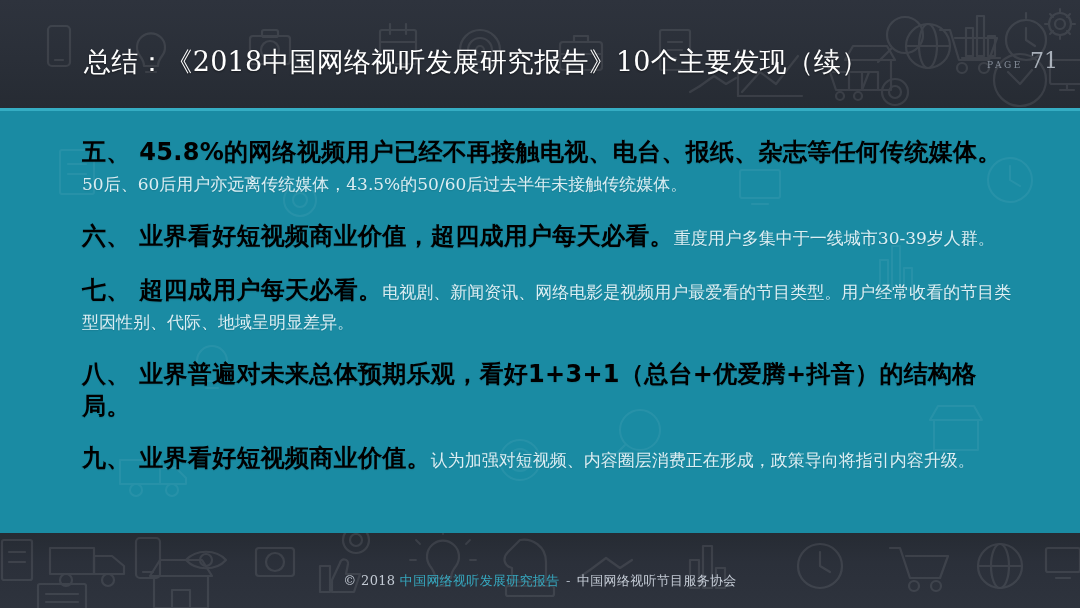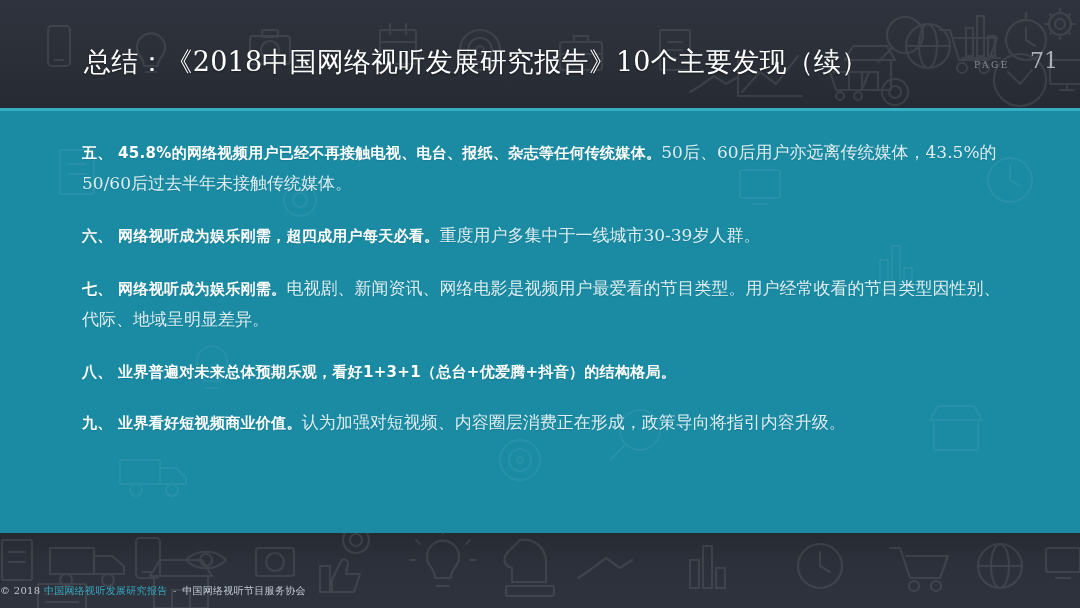"PAGE" .page-marker { gap: 20px -> 7px }
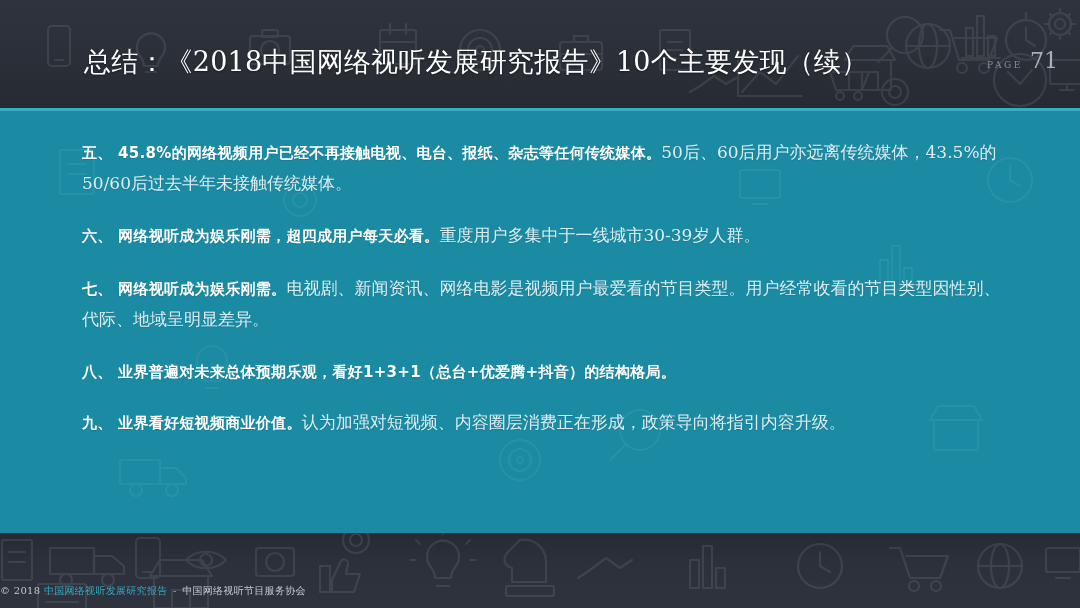"五、 45.8%的网络视频用户已经不再接触电视、电台、报纸、杂志等任何传统媒体。" .finding .lead { color: #ffffff -> #000000; font-size: 15px -> 24px }
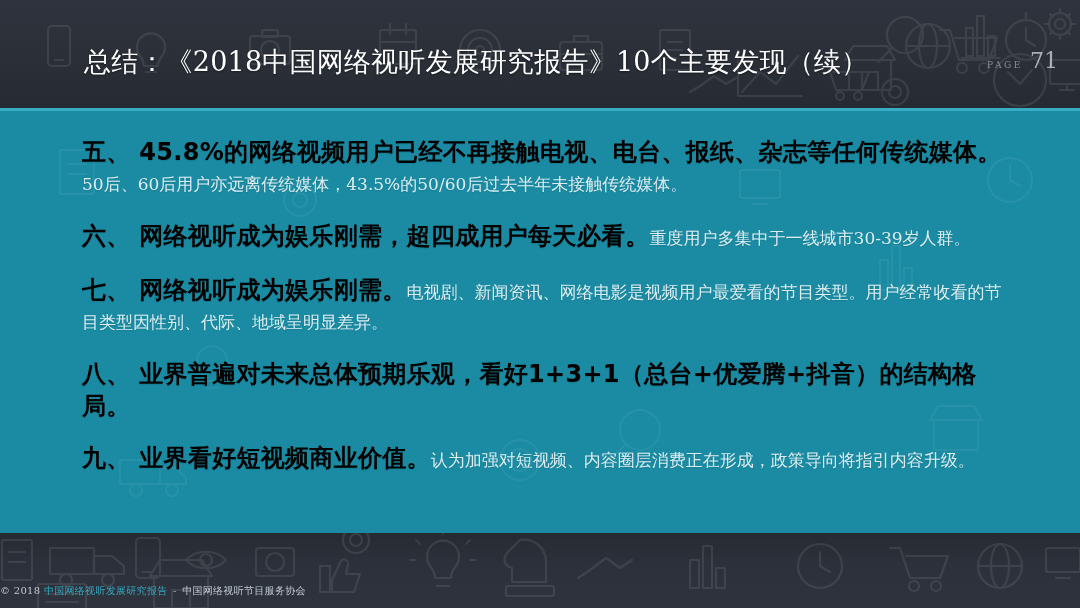"六、 网络视听成为娱乐刚需，超四成用户每天必看。" span.lead { text: 网络视听成为娱乐刚需 -> 业界看好短视频商业价值 }
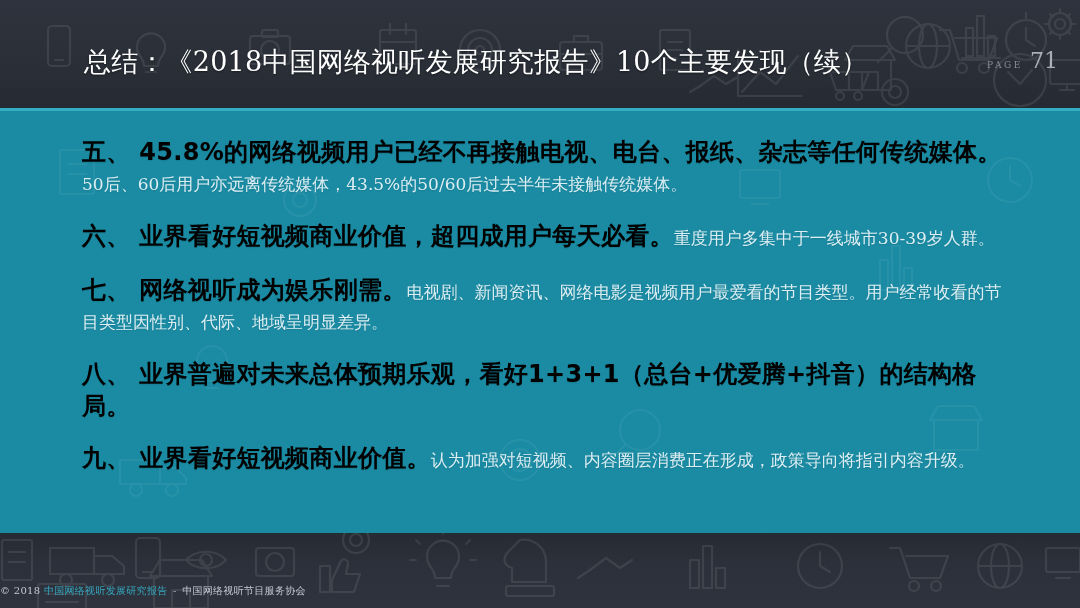"七、 网络视听成为娱乐刚需。" span.lead { text: 网络视听成为娱乐刚需 -> 超四成用户每天必看 }
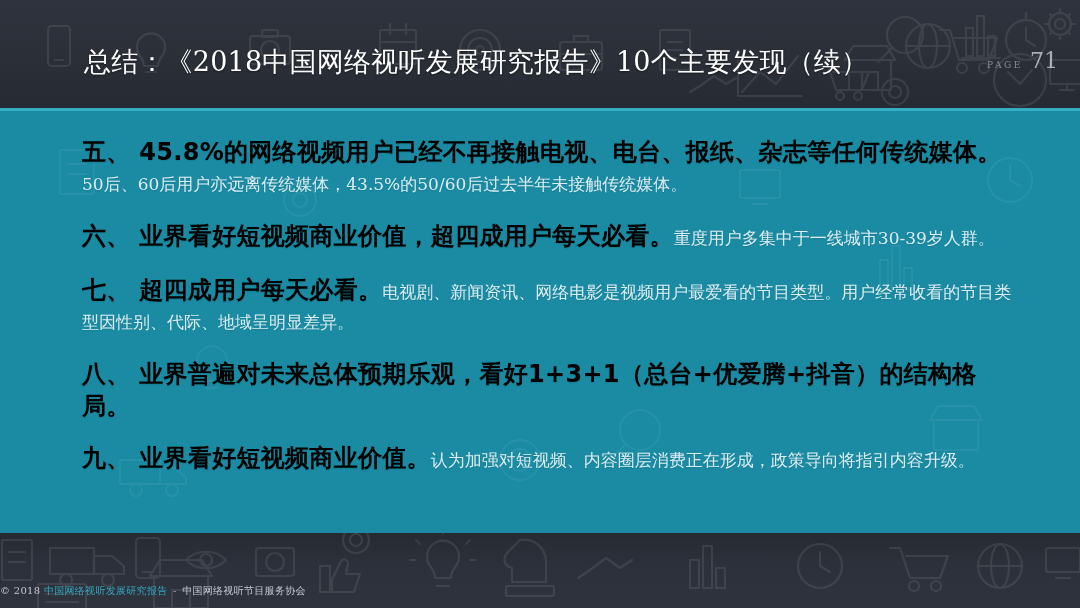"© 2018 中国网络视听发展研究报告 - 中国网络视听节目服务协会" .footer-credit { font-size: 10px -> 13px; text-align: left -> center; top: 51px -> 39px }
